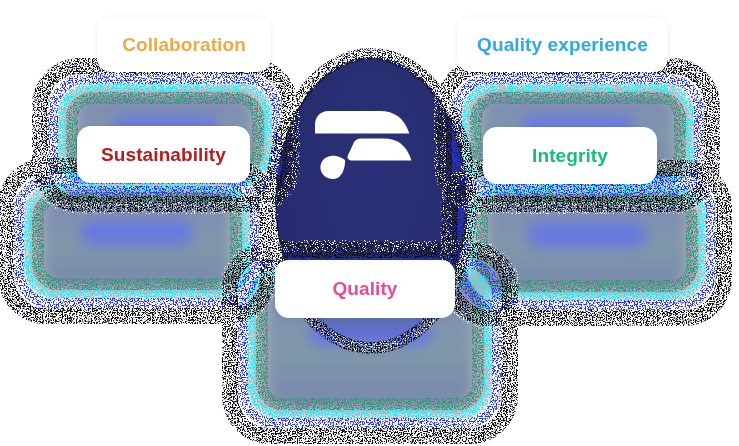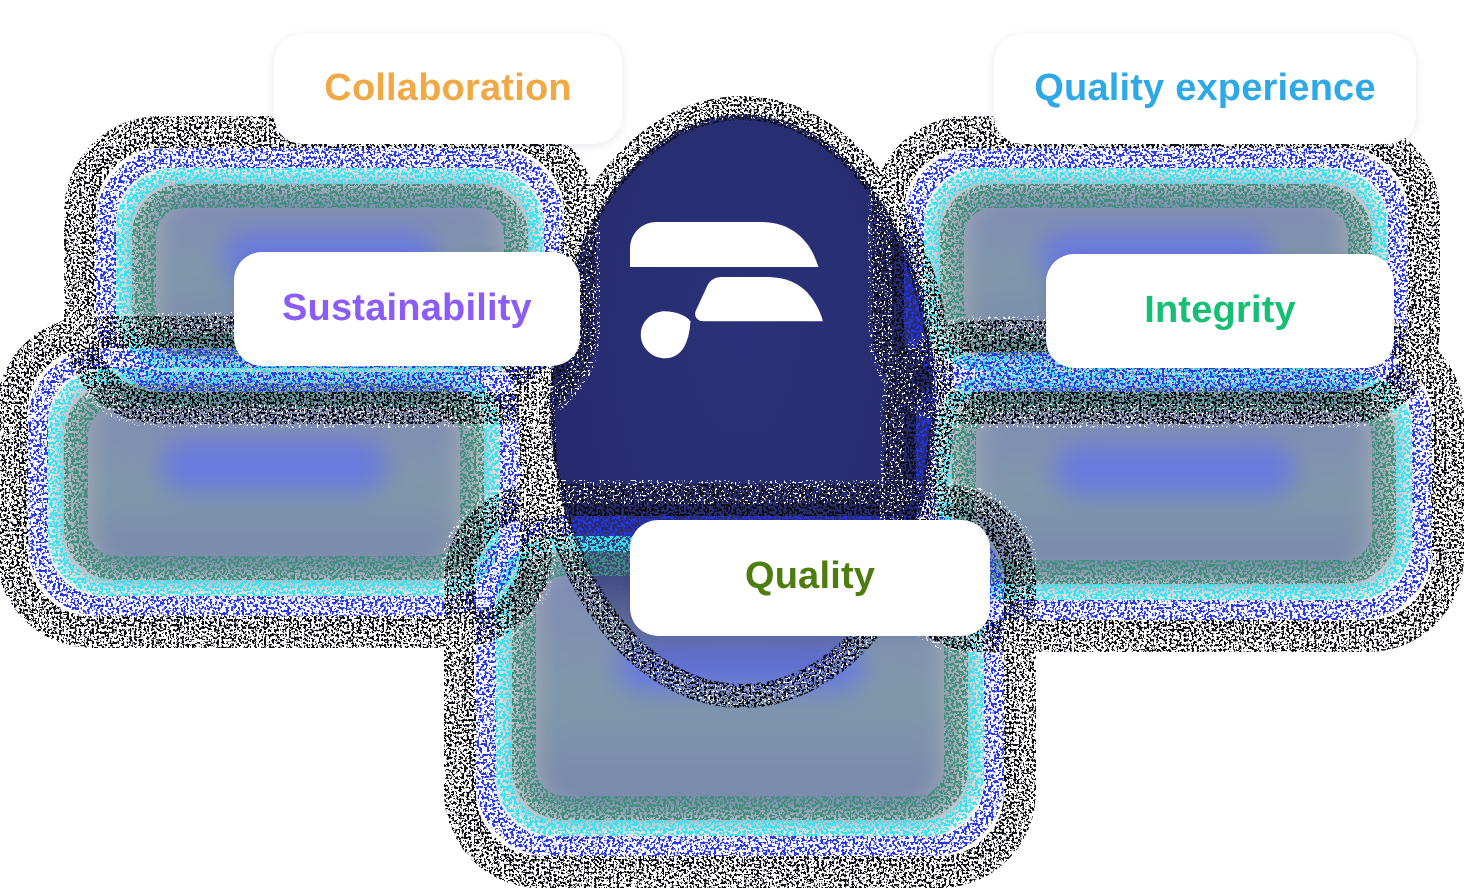"Collaboration" .card { margin-left: 40px -> none }
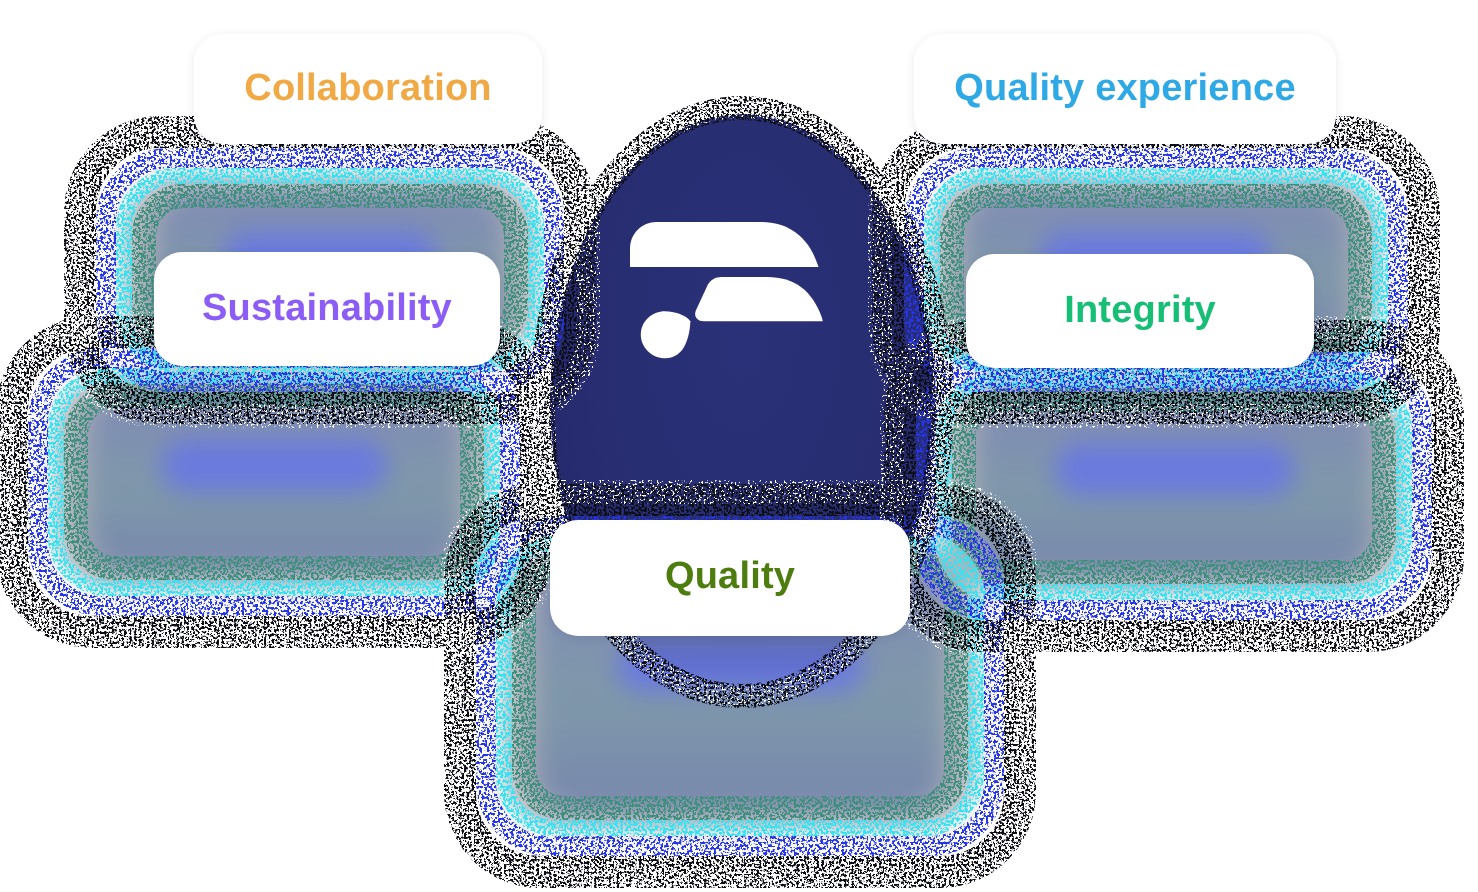"Sustainability" div.card { color: #8b5cf6 -> #b91c1c }
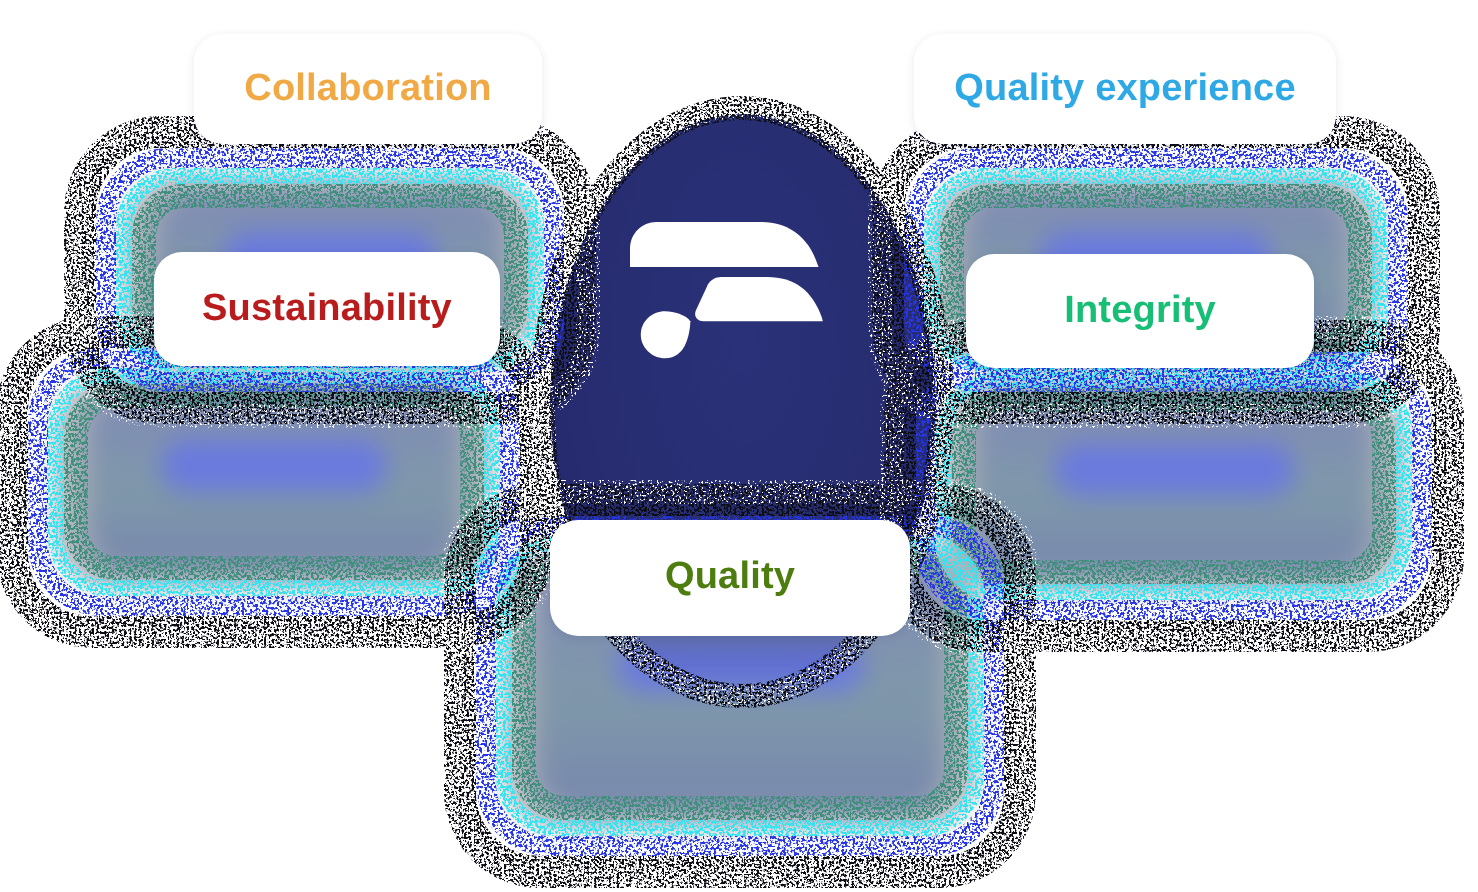"Quality" div.card { color: #4d7c0f -> #ec4899 }
